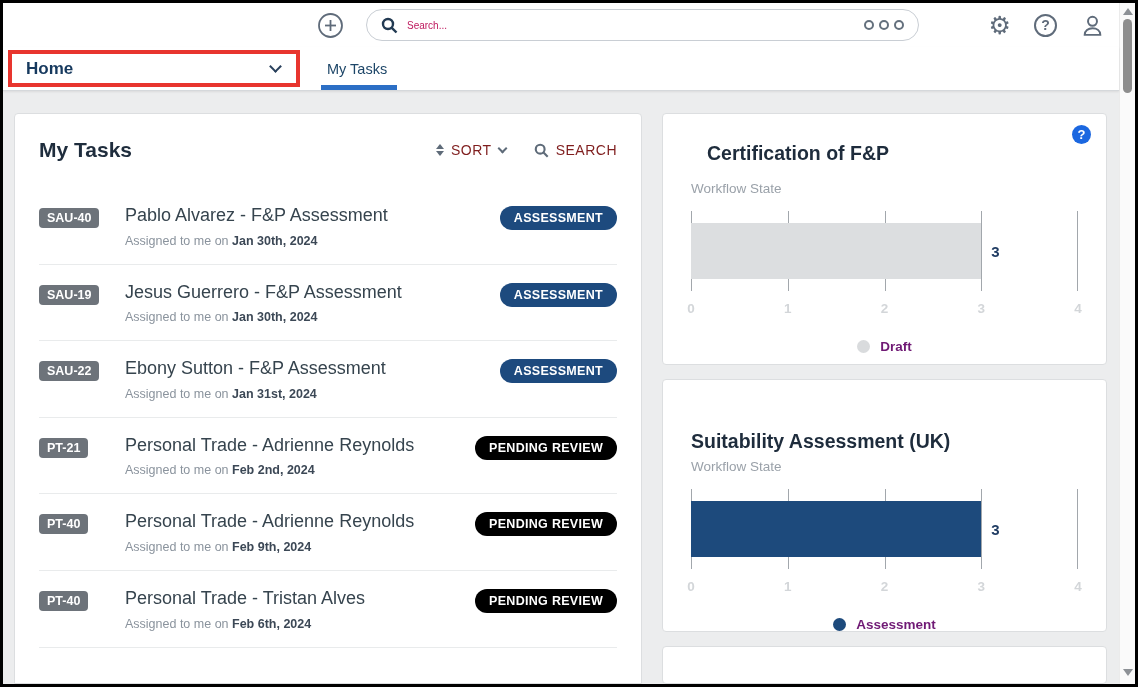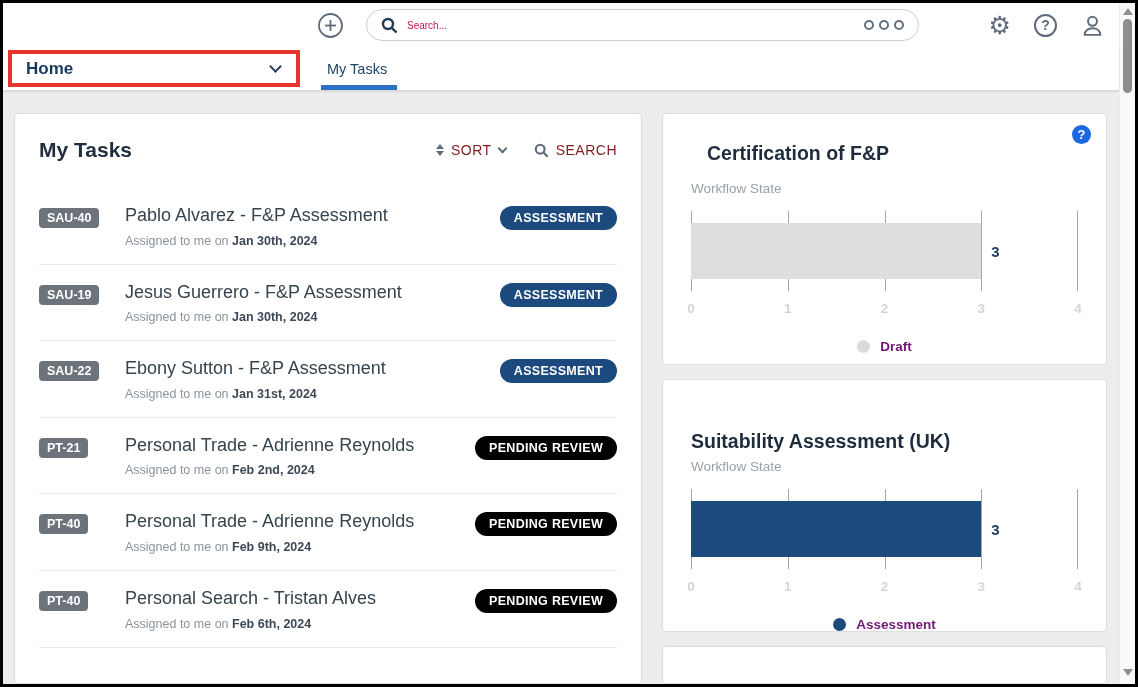"Personal Search - Tristan Alves" div.task-title { text: Search -> Trade }
